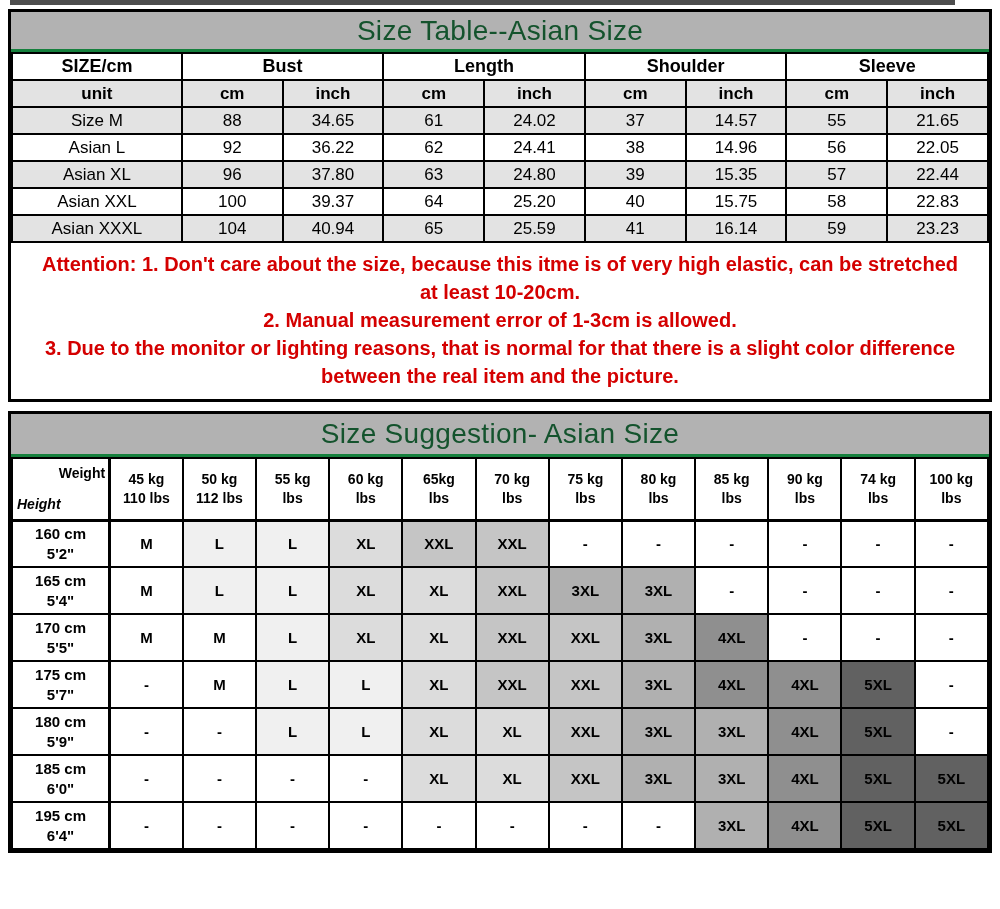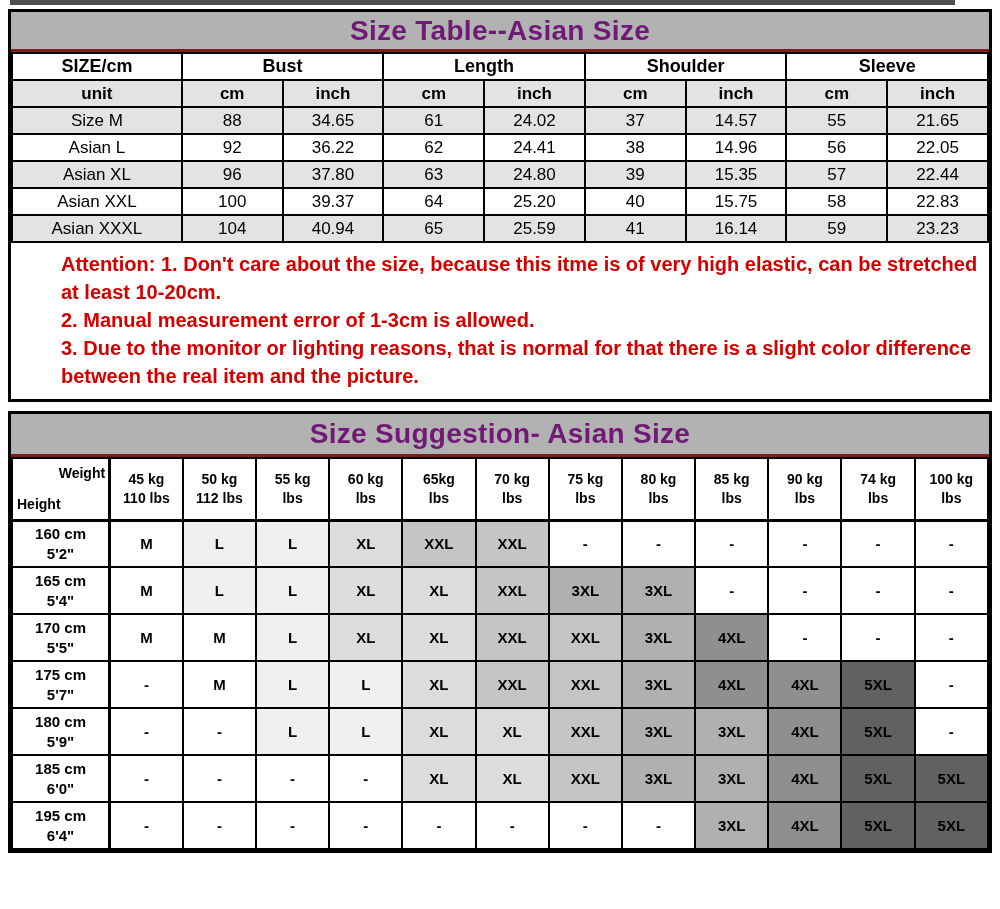"Size Table--Asian Size" .title-bar { border-bottom: 3px solid #7f1d1d -> 3px solid #15803d; color: #701a75 -> #14532d; font-weight: 700 -> 400 }
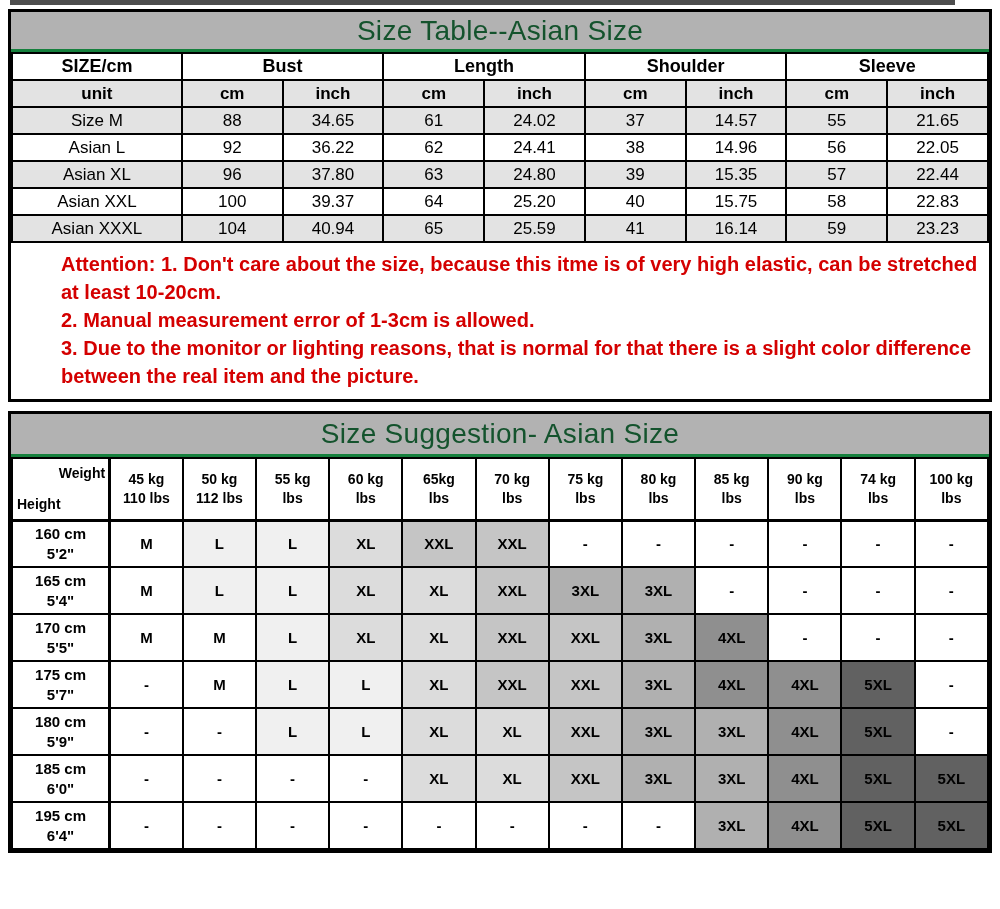"Attention: 1. Don't care about" .attention { margin-left: 44px -> none; text-align: left -> center }
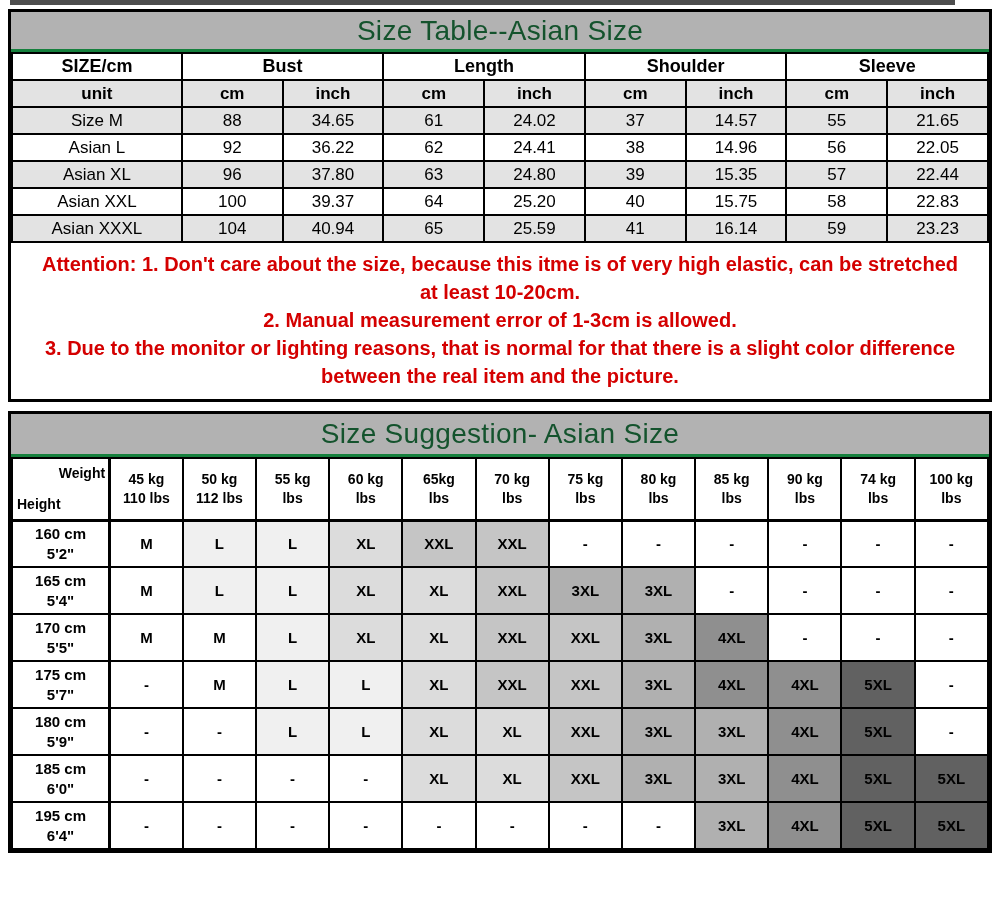"Height" .corner .c-bottom { font-style: none -> italic }
